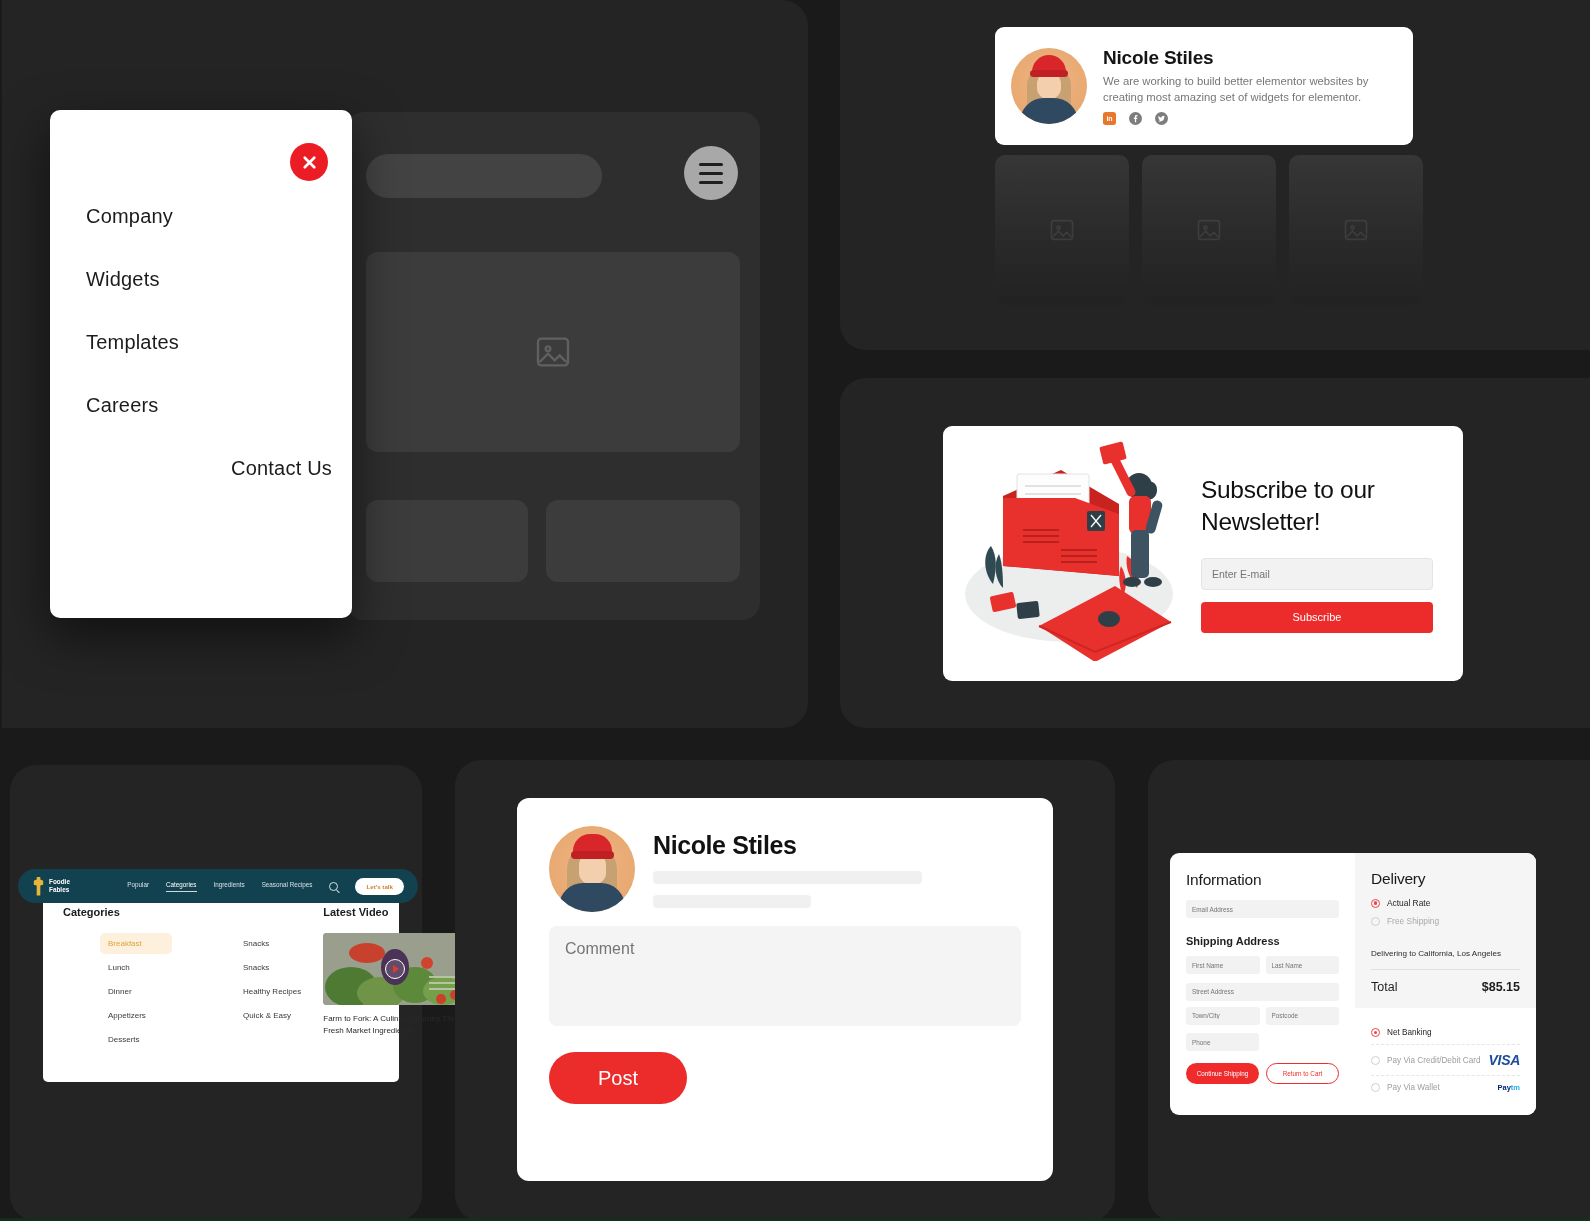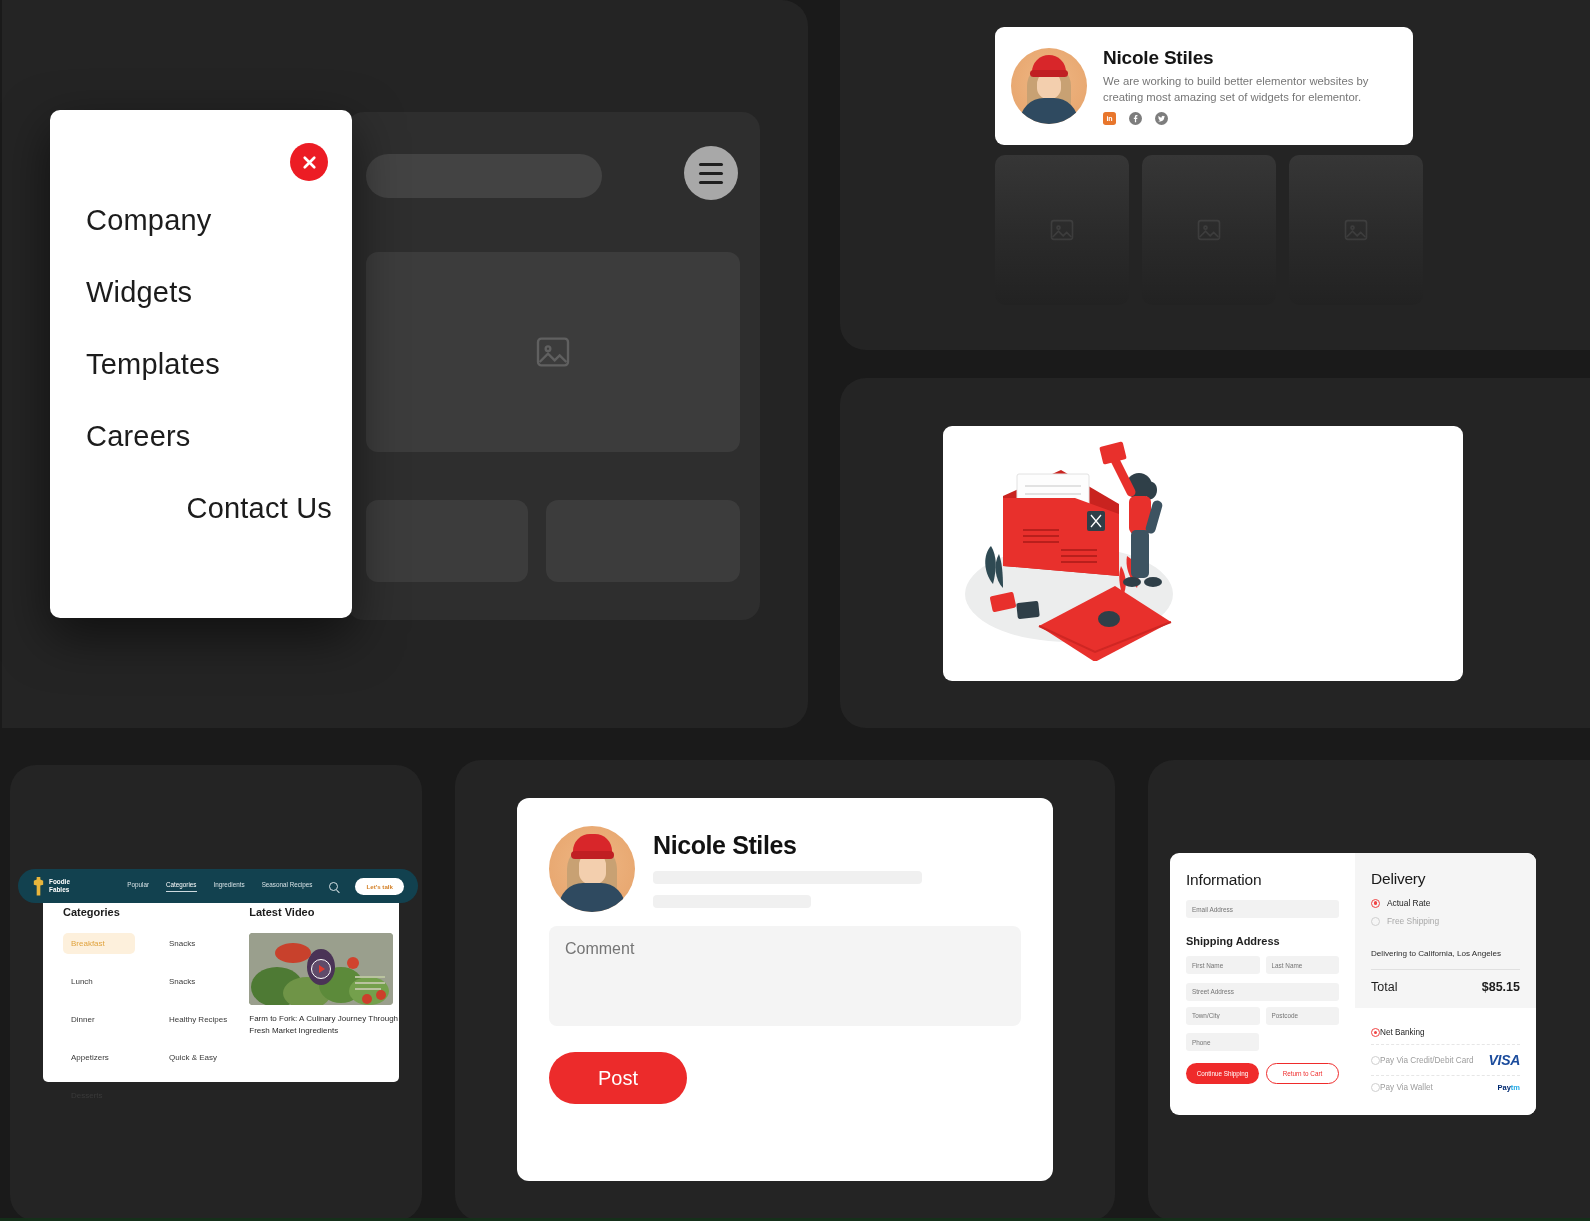"Company" .menu-item { font-size: 29px -> 20px }
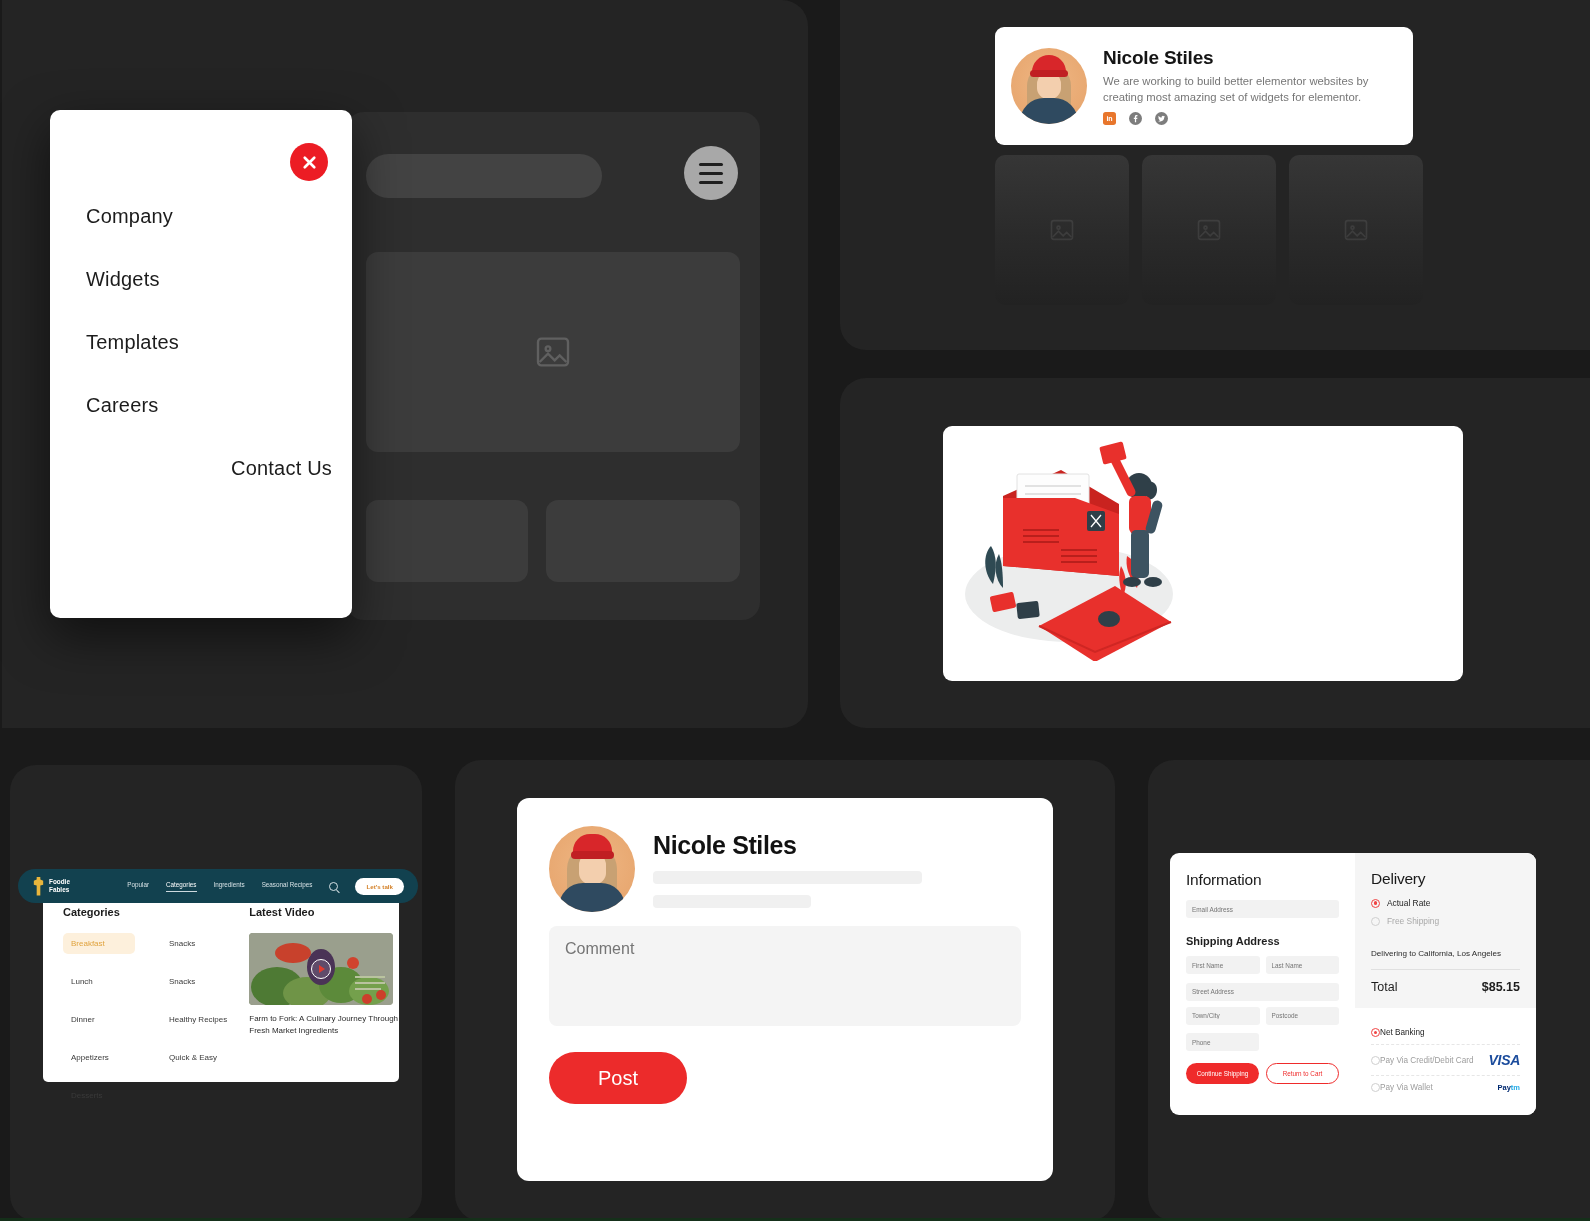"Subscribe to our Newsletter!" div.news-right { html: none -> <div> <div>Subscribe to our Newsletter!</div> <input> <button>Subscribe</button> </div> }
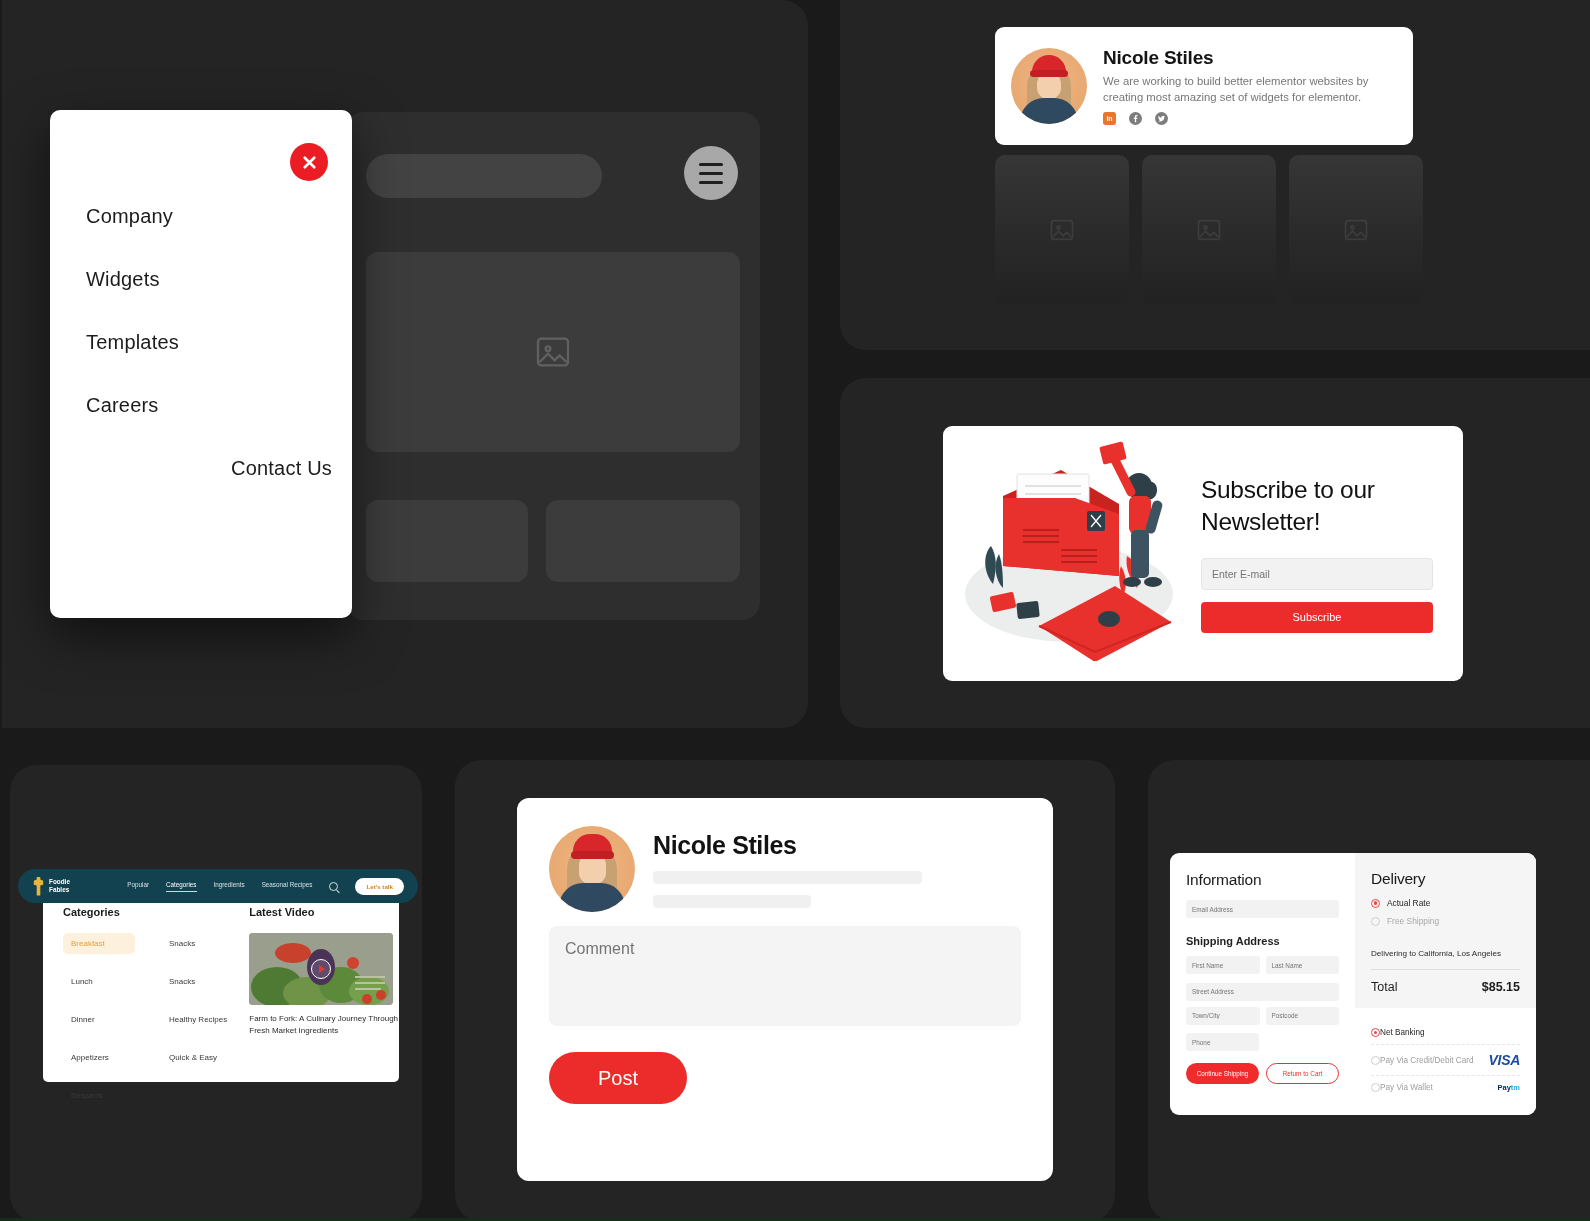"Breakfast" .cat-col { gap: 14px -> 0; margin-left: none -> 37px }
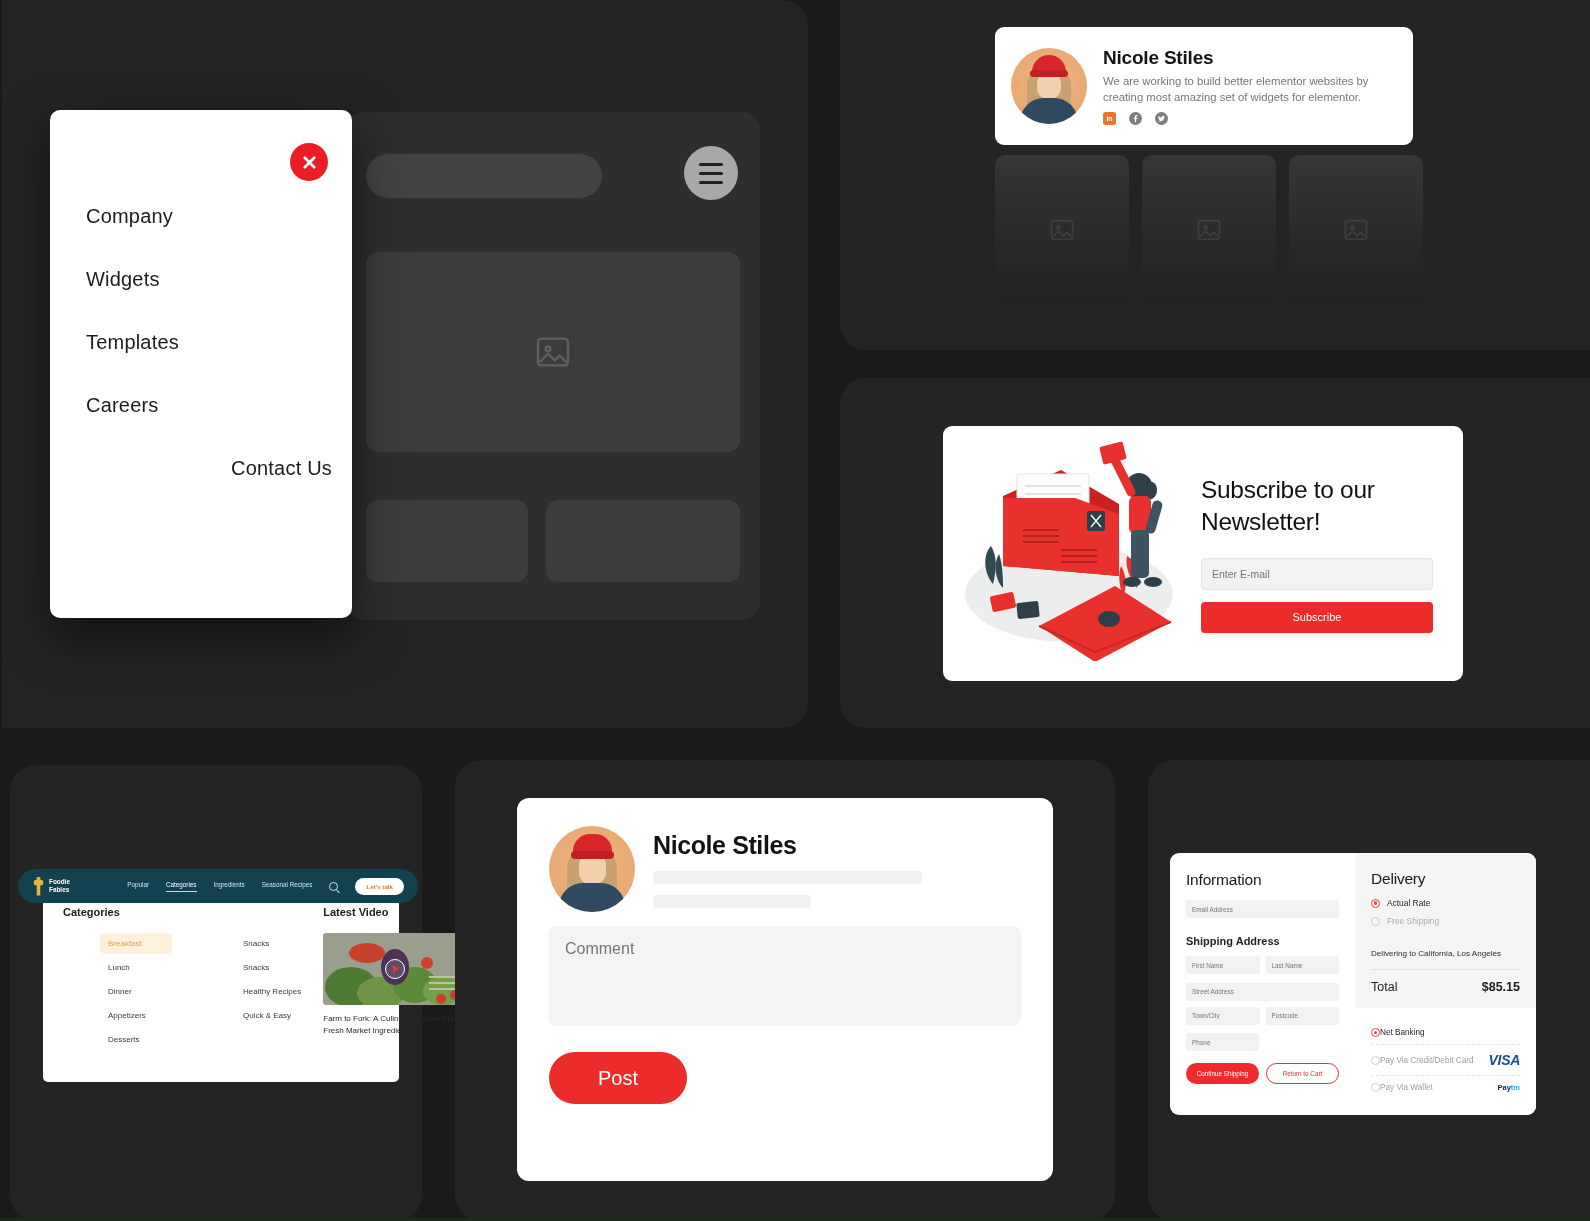"Net Banking" .pay-row { gap: 0 -> 7px }
